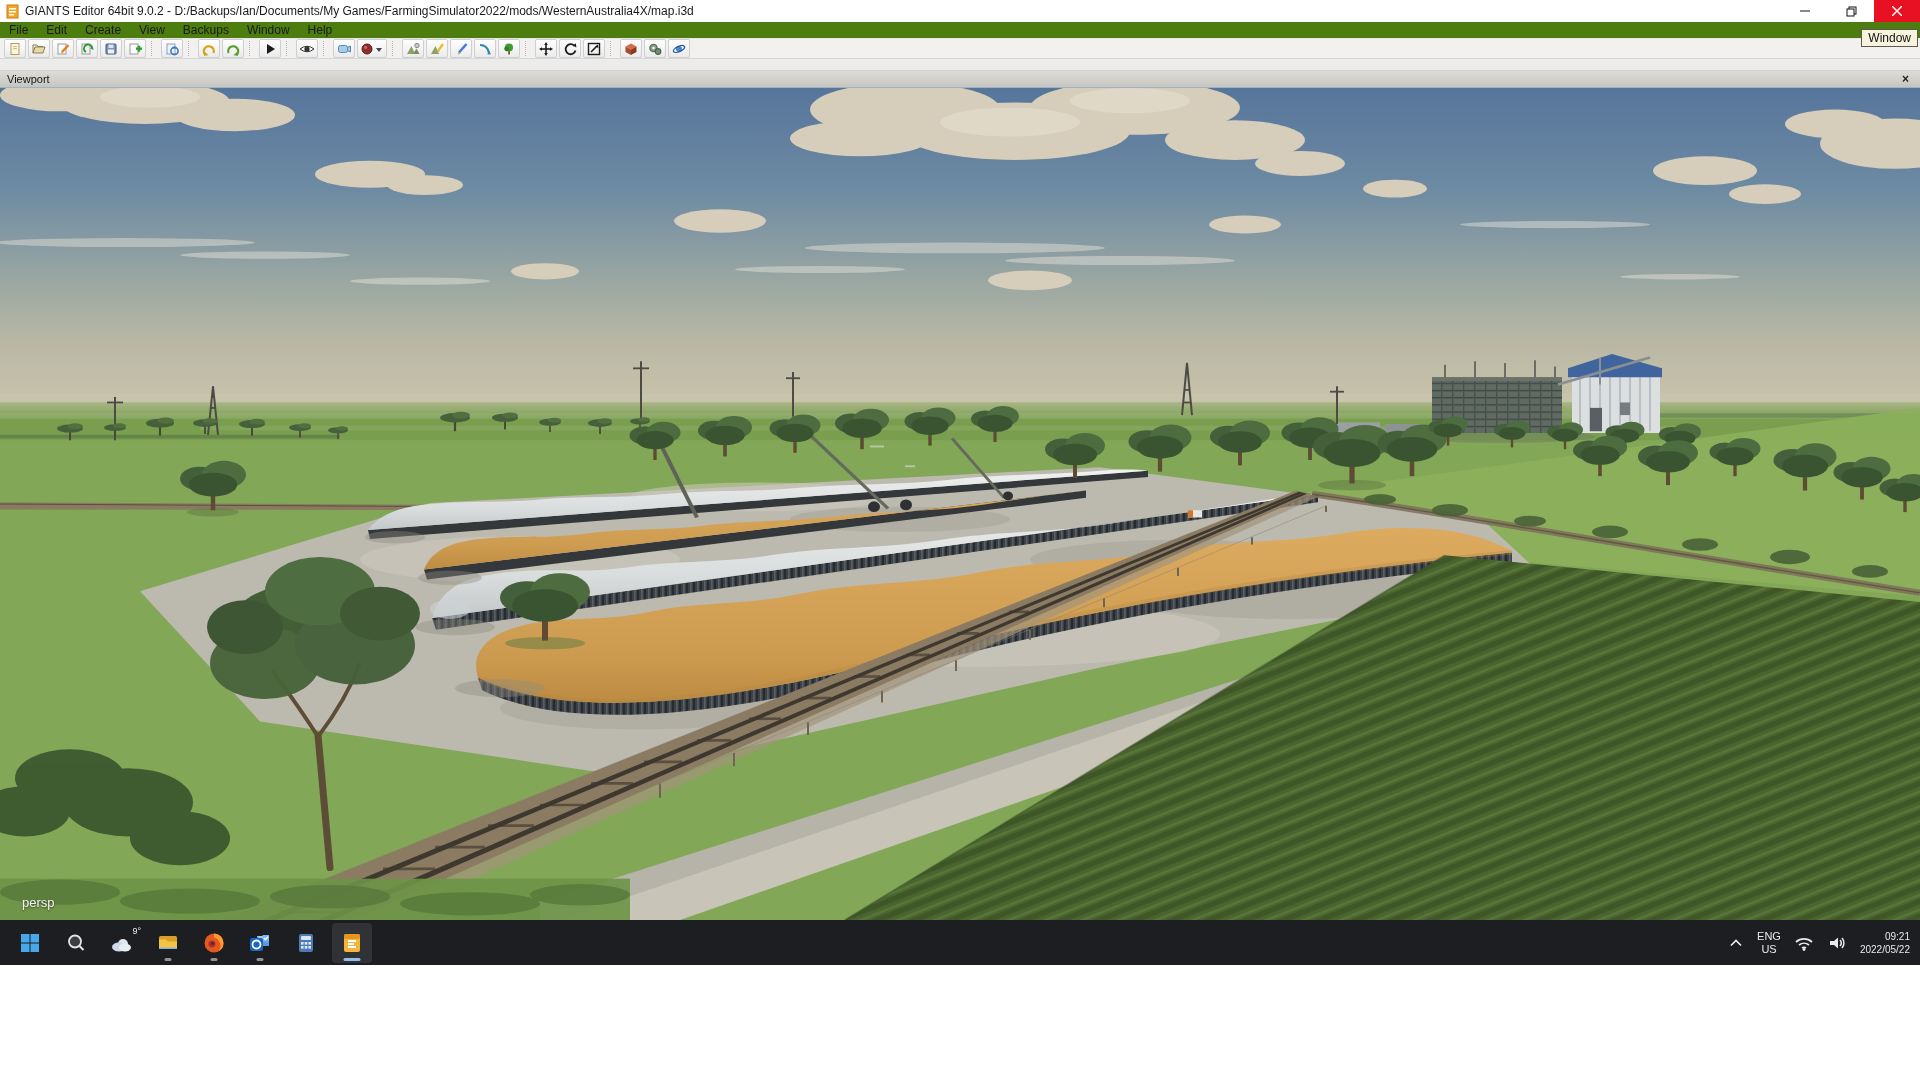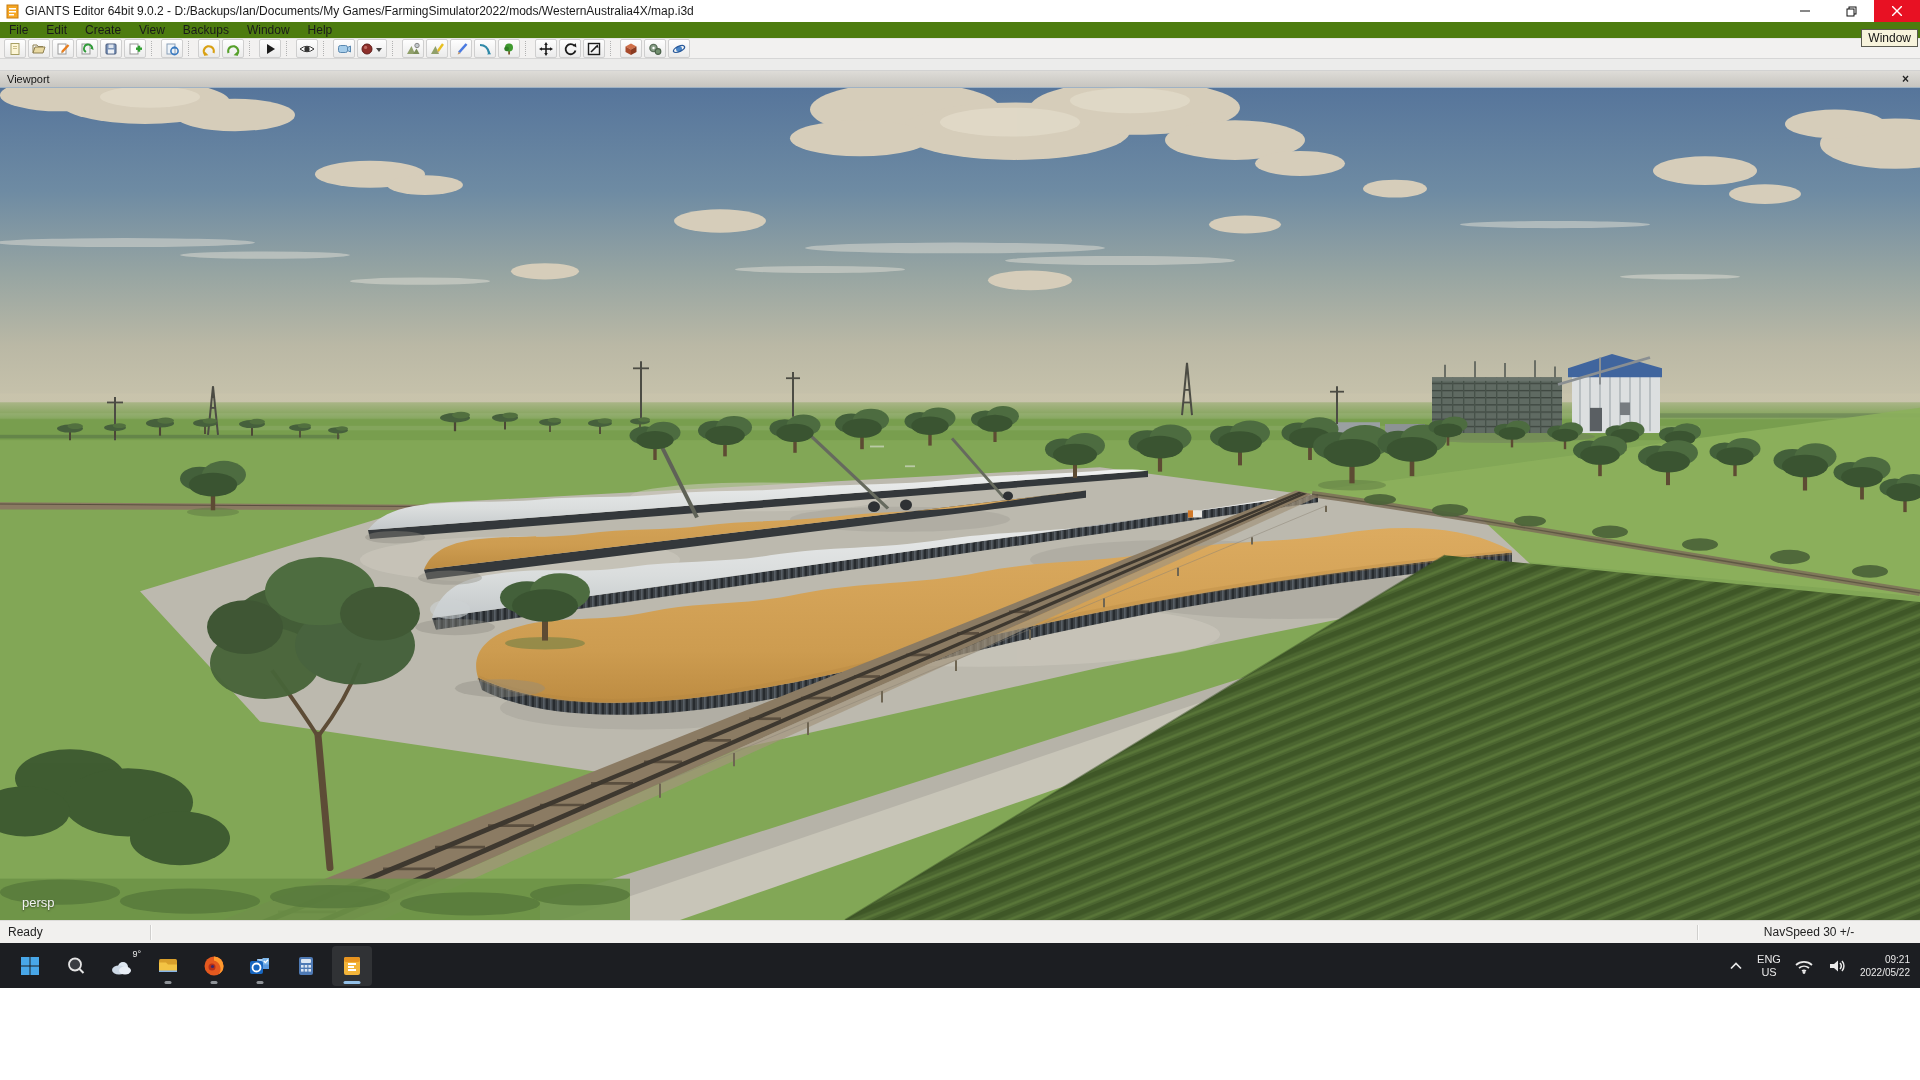"Ready" div.statusbar { html: <div> <div>Ready</div> <div></div> <div></div> <div></div> <div>NavSpeed 30 +/-</div> </div> -> none }
